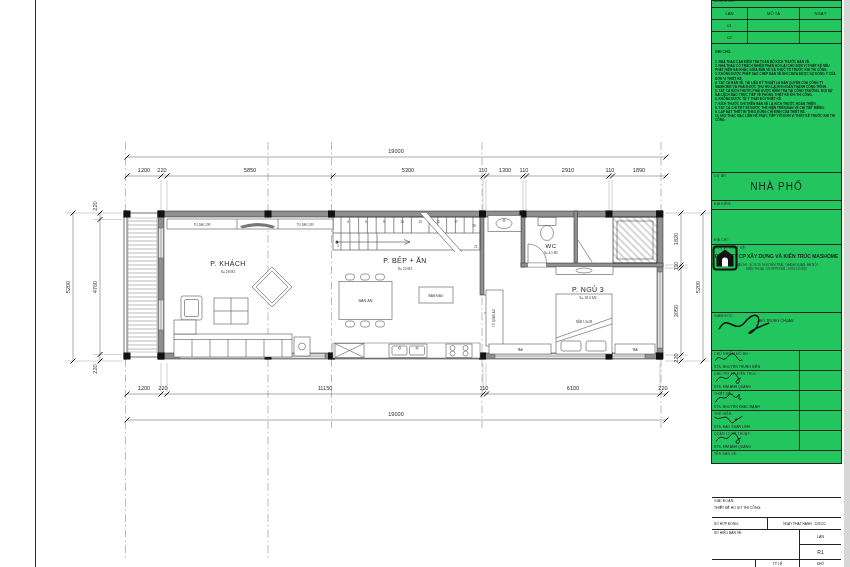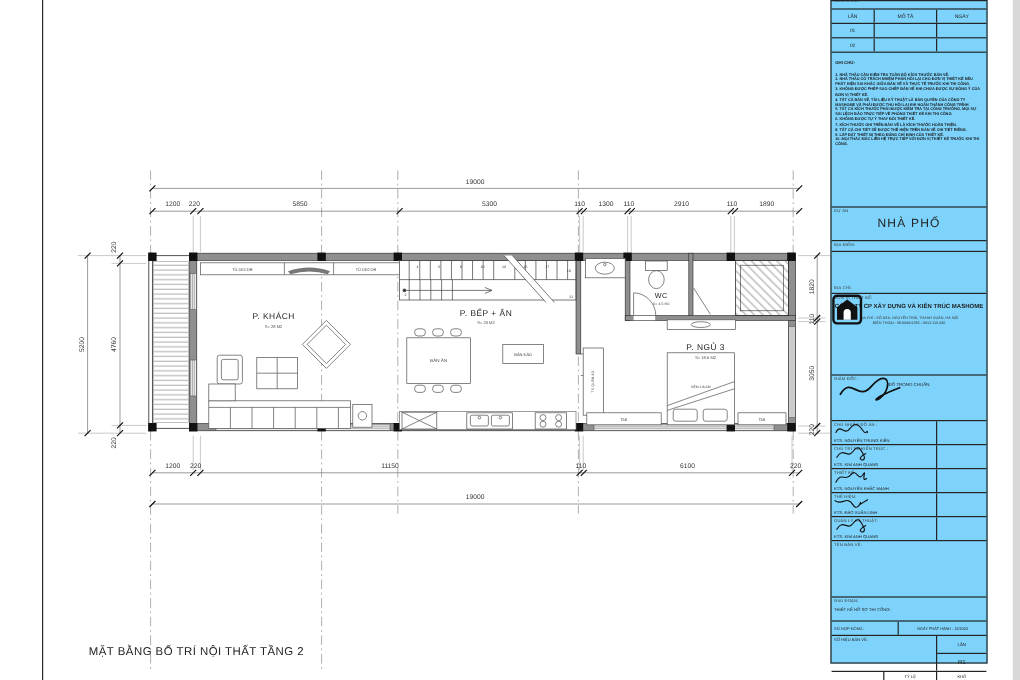"NHÀ PHỐ" .tb { background: #7dd3fc -> #22c55e; height: 553px -> 464px; left: 692px -> 711px }
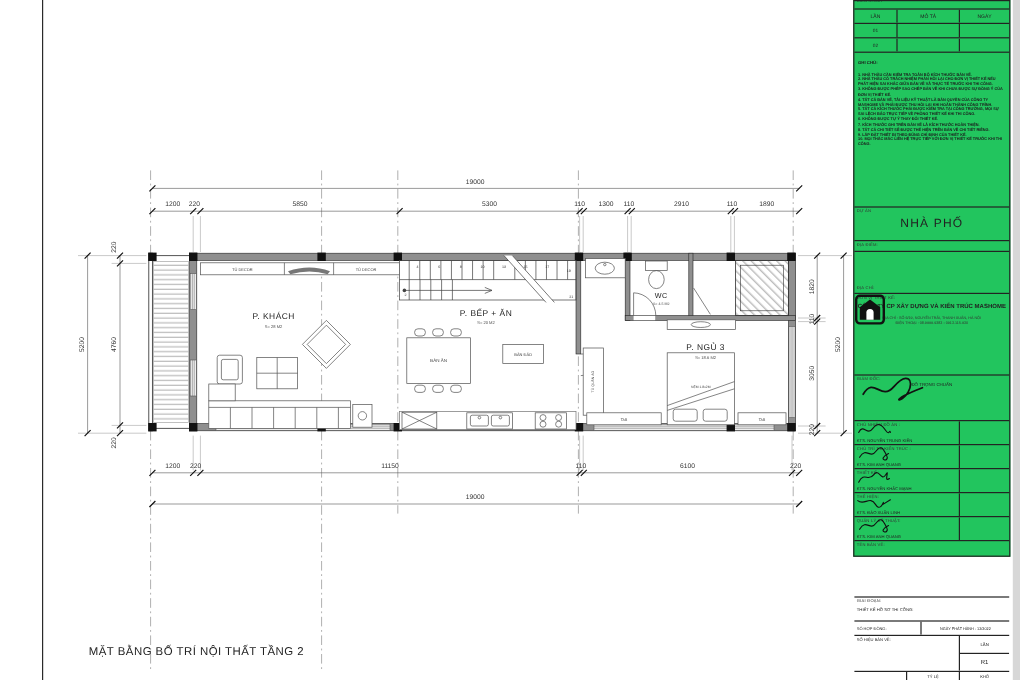"MẶT BẰNG BỐ TRÍ NỘI" div.plan-title { html: <div>MẶT BẰNG BỐ TRÍ NỘI THẤT TẦNG 2</div> -> none }
